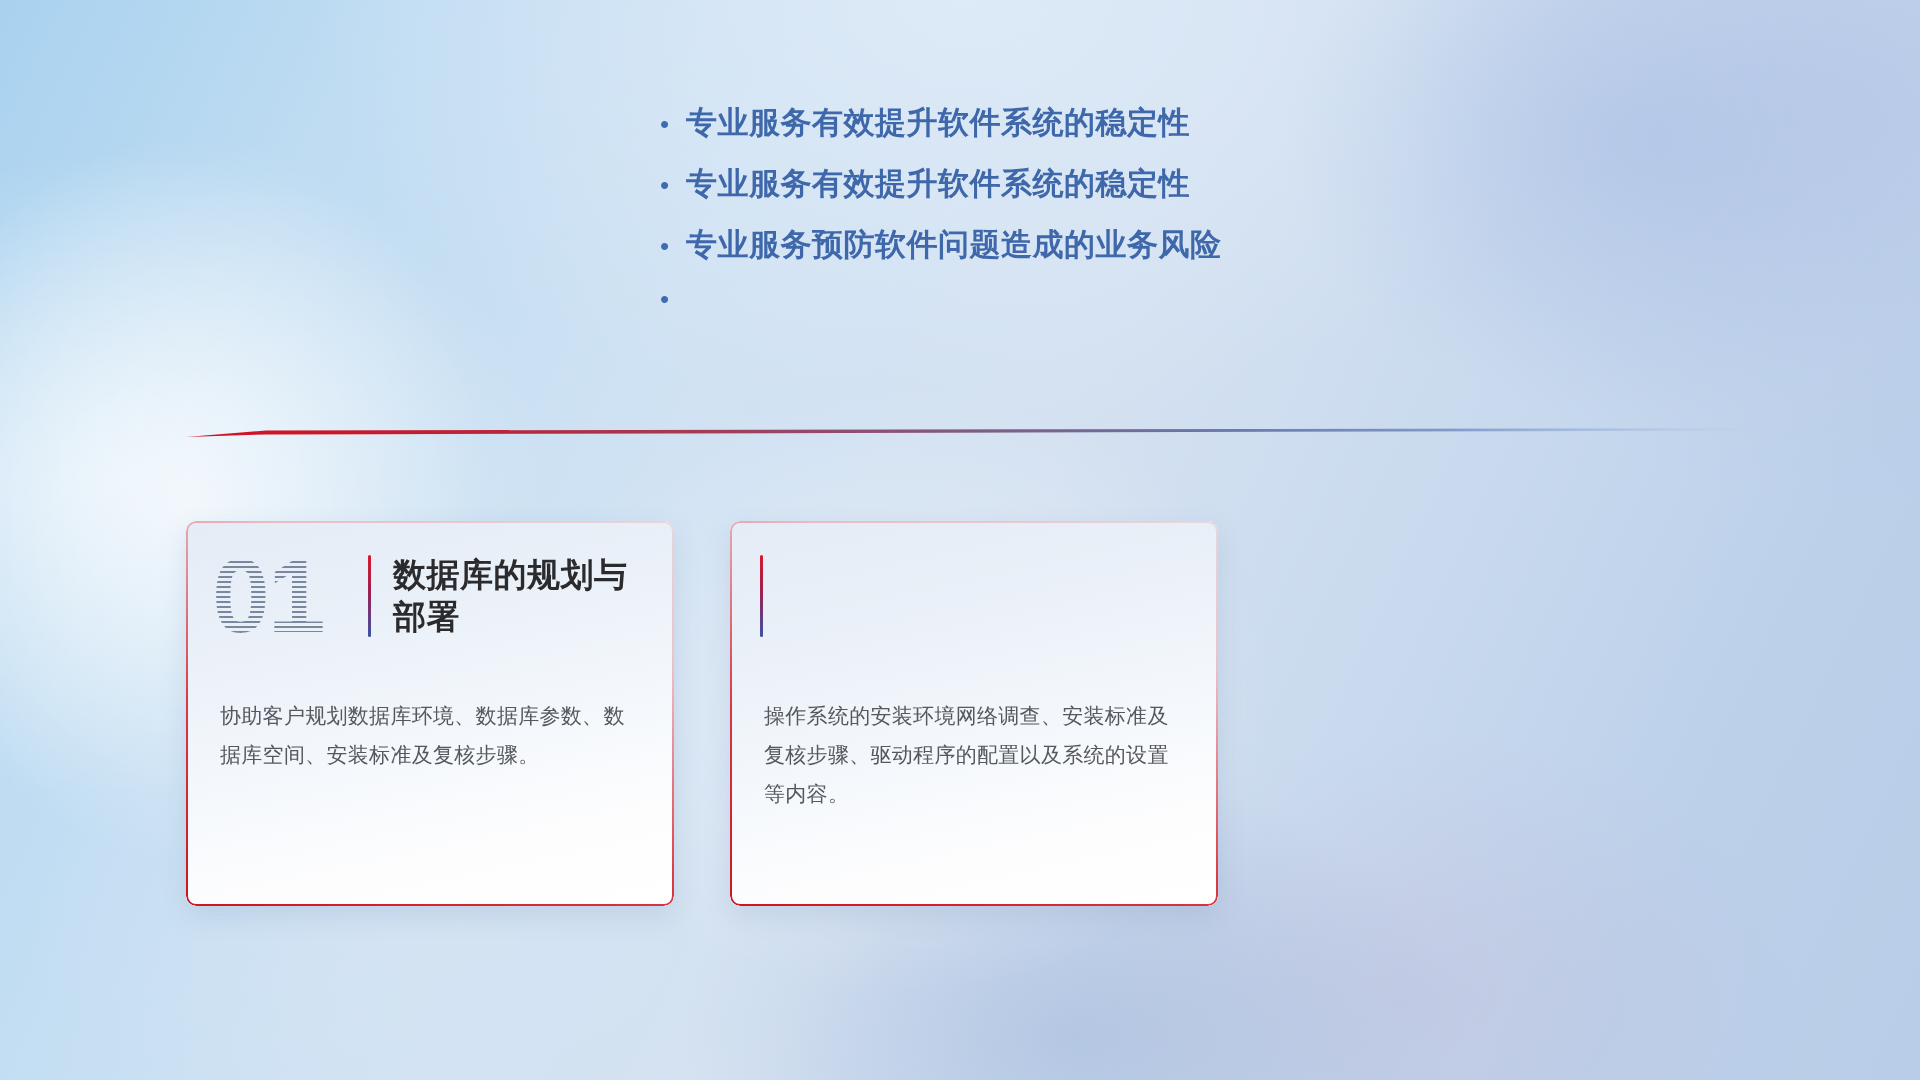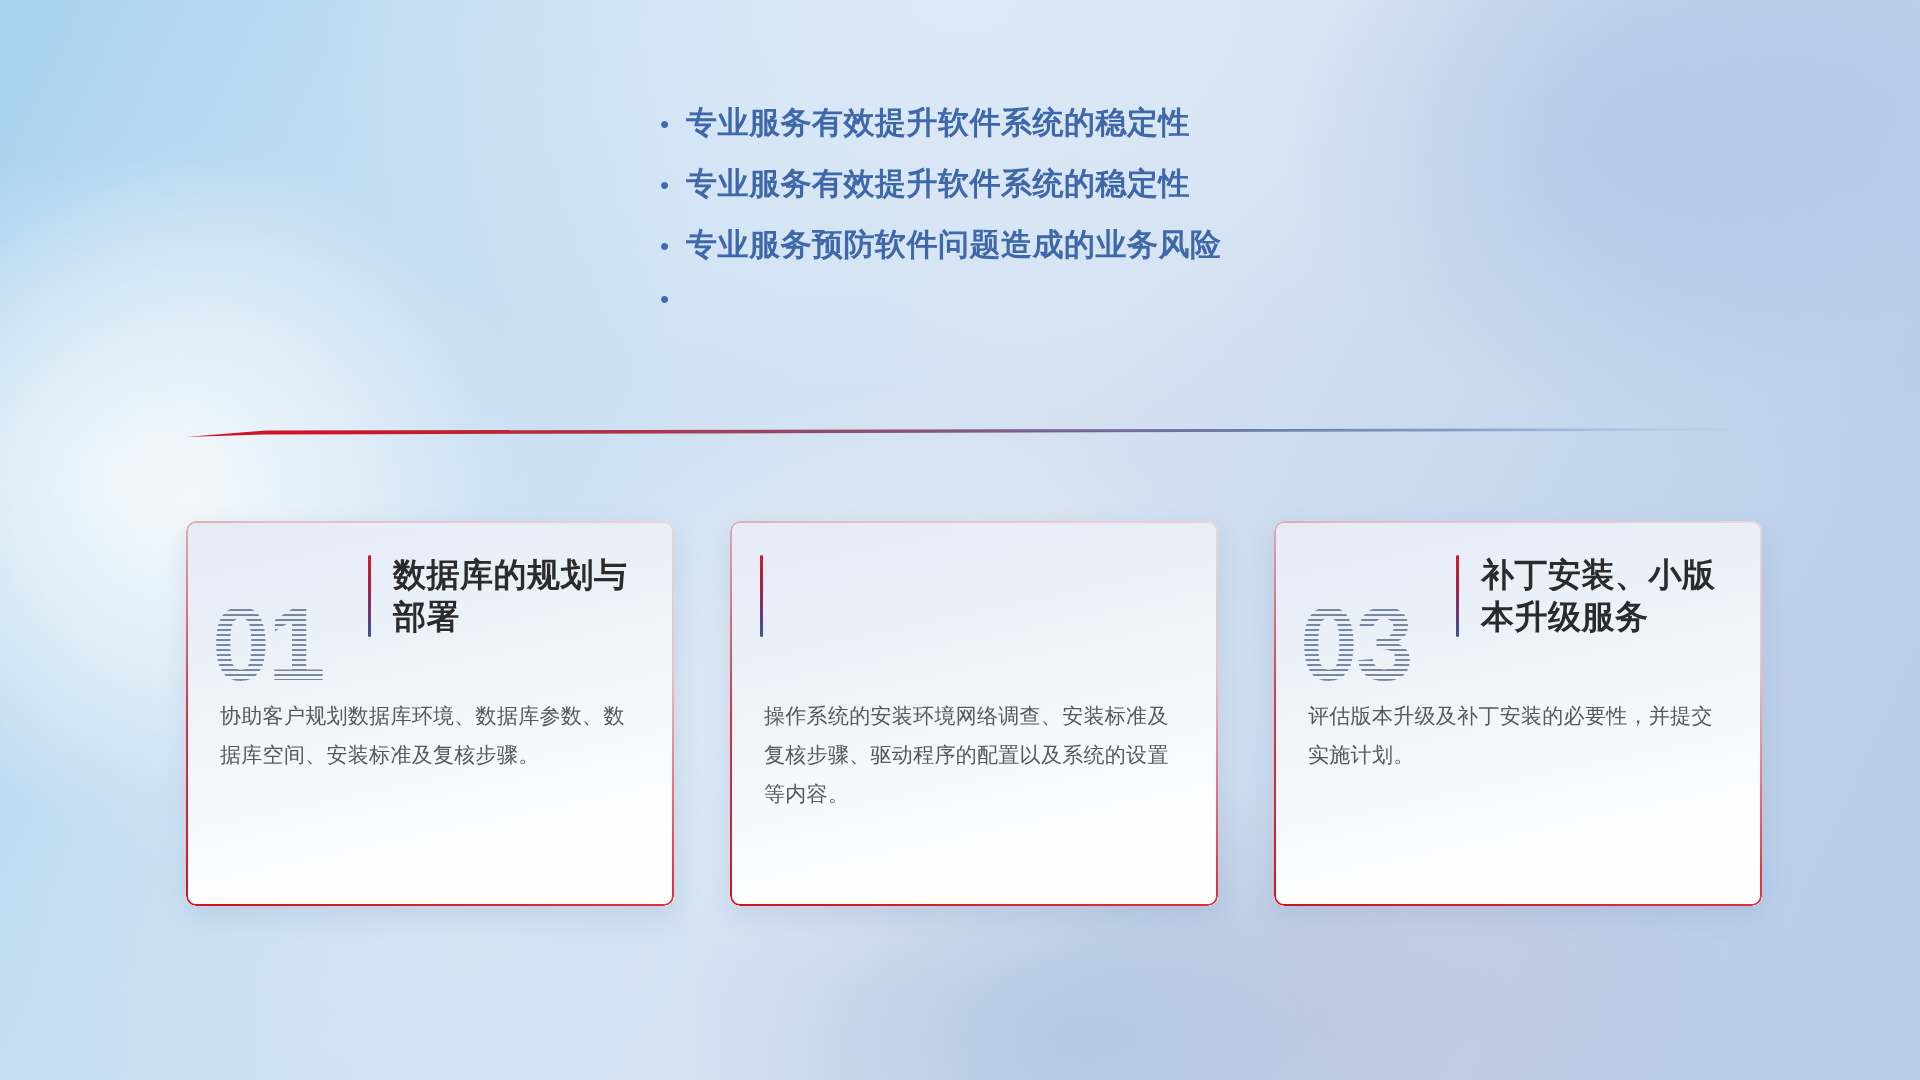"01" .card-num .glyph { margin-top: 48px -> none }
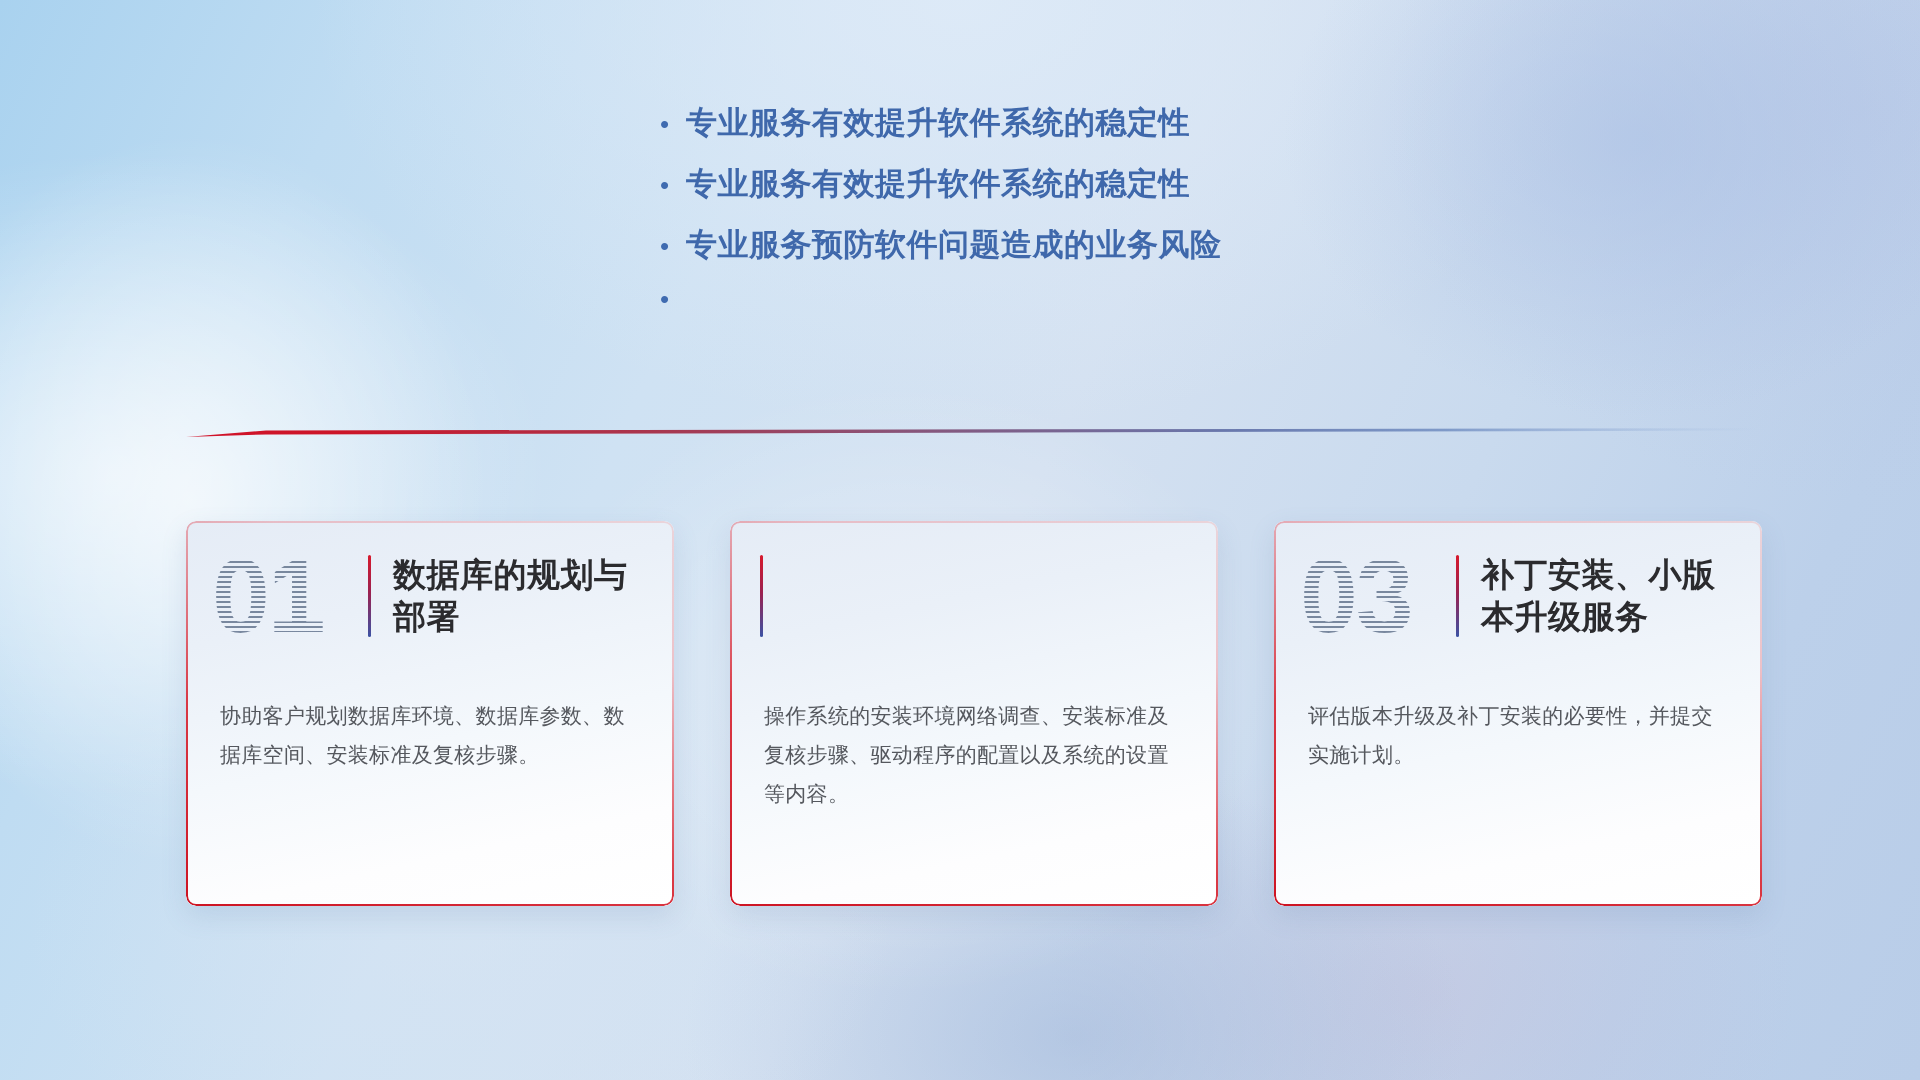"03" div.card { html: <div> <div></div> <div> <div> <span>03</span> </div> <div></div> <div>补丁安装、小版本升级服务</div> </div> <div>评估版本升级及补丁安装的必要性，并提交实施计划。</div> </div> -> none }
